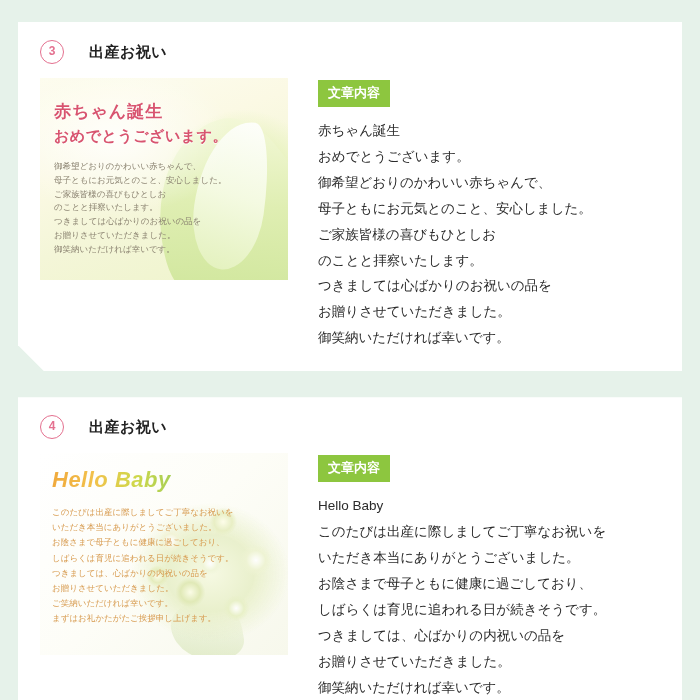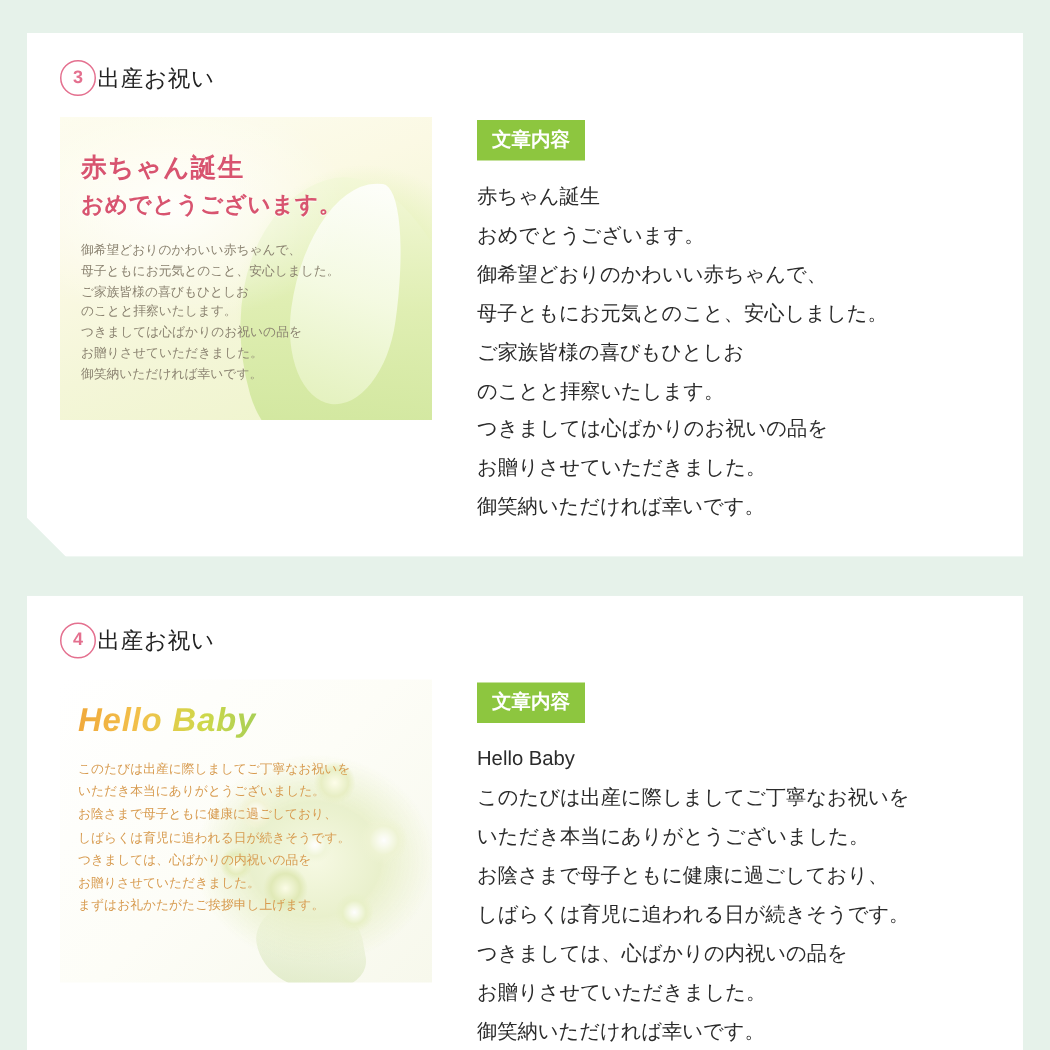"出産お祝い" .head-title { font-weight: normal -> bold; margin-left: 1px -> 25px }
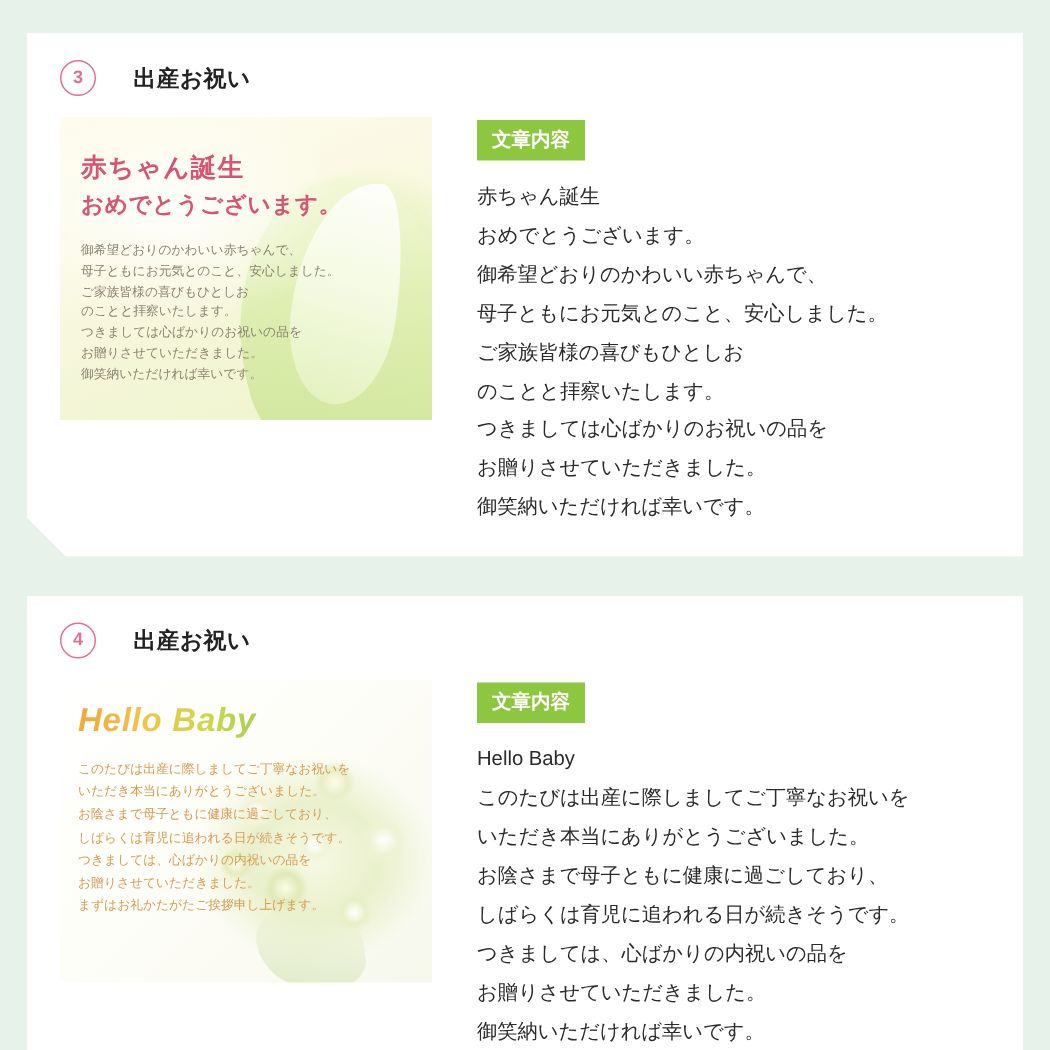"ご笑納いただければ幸いです。" div { html: none -> <div>ご笑納いただければ幸いです。</div> }
